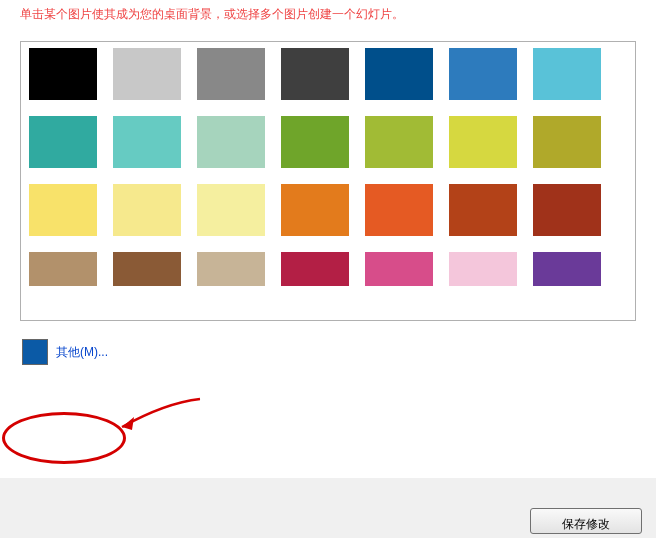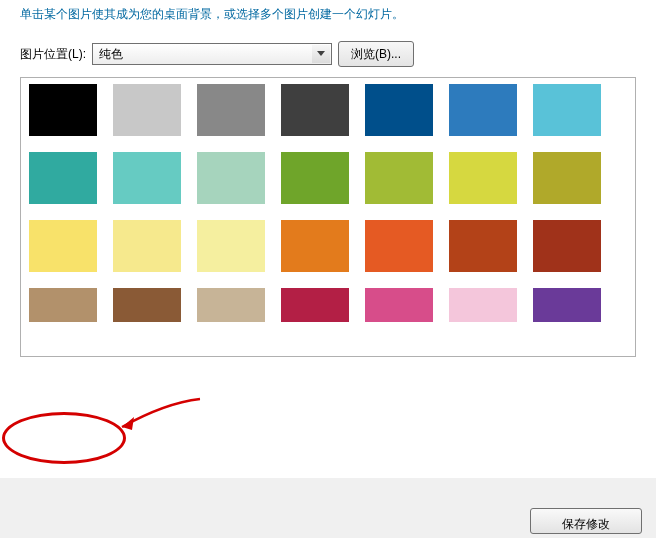"单击某个图片使其成为您的桌面背景，或选择多个图片创建一个幻灯片。" .subtitle { color: #0369a1 -> #ef4444 }
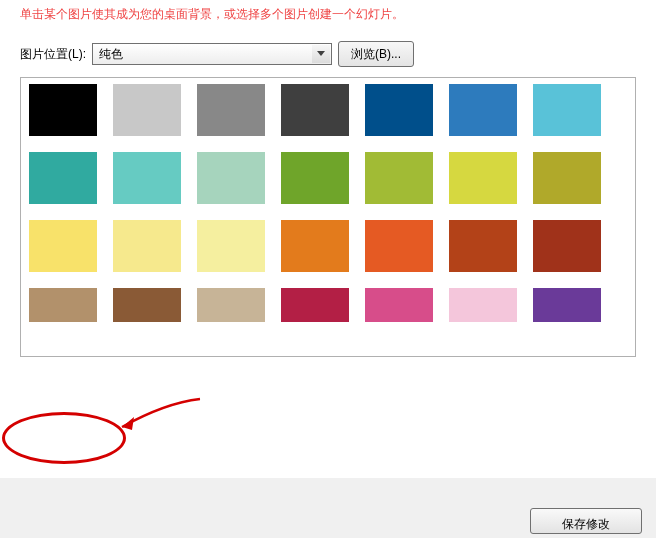"图片位置(L):" div.loc-row { html: <div> <span>图片位置(L):</span> <div> <span>纯色</span> <span> <svg> <polygon></polygon> </svg> </span> </div> <div> <span>浏览(B)...</span> </div> </div> -> none }
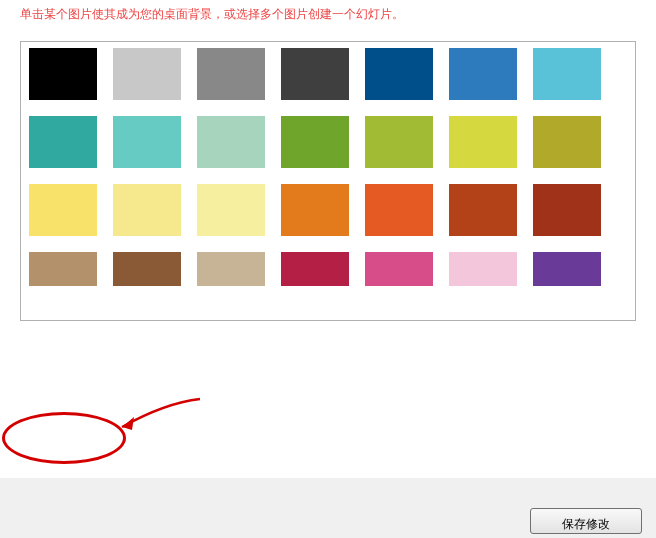"其他(M)..." div.other-row { html: none -> <div> <div></div> <span>其他(M)...</span> </div> }
